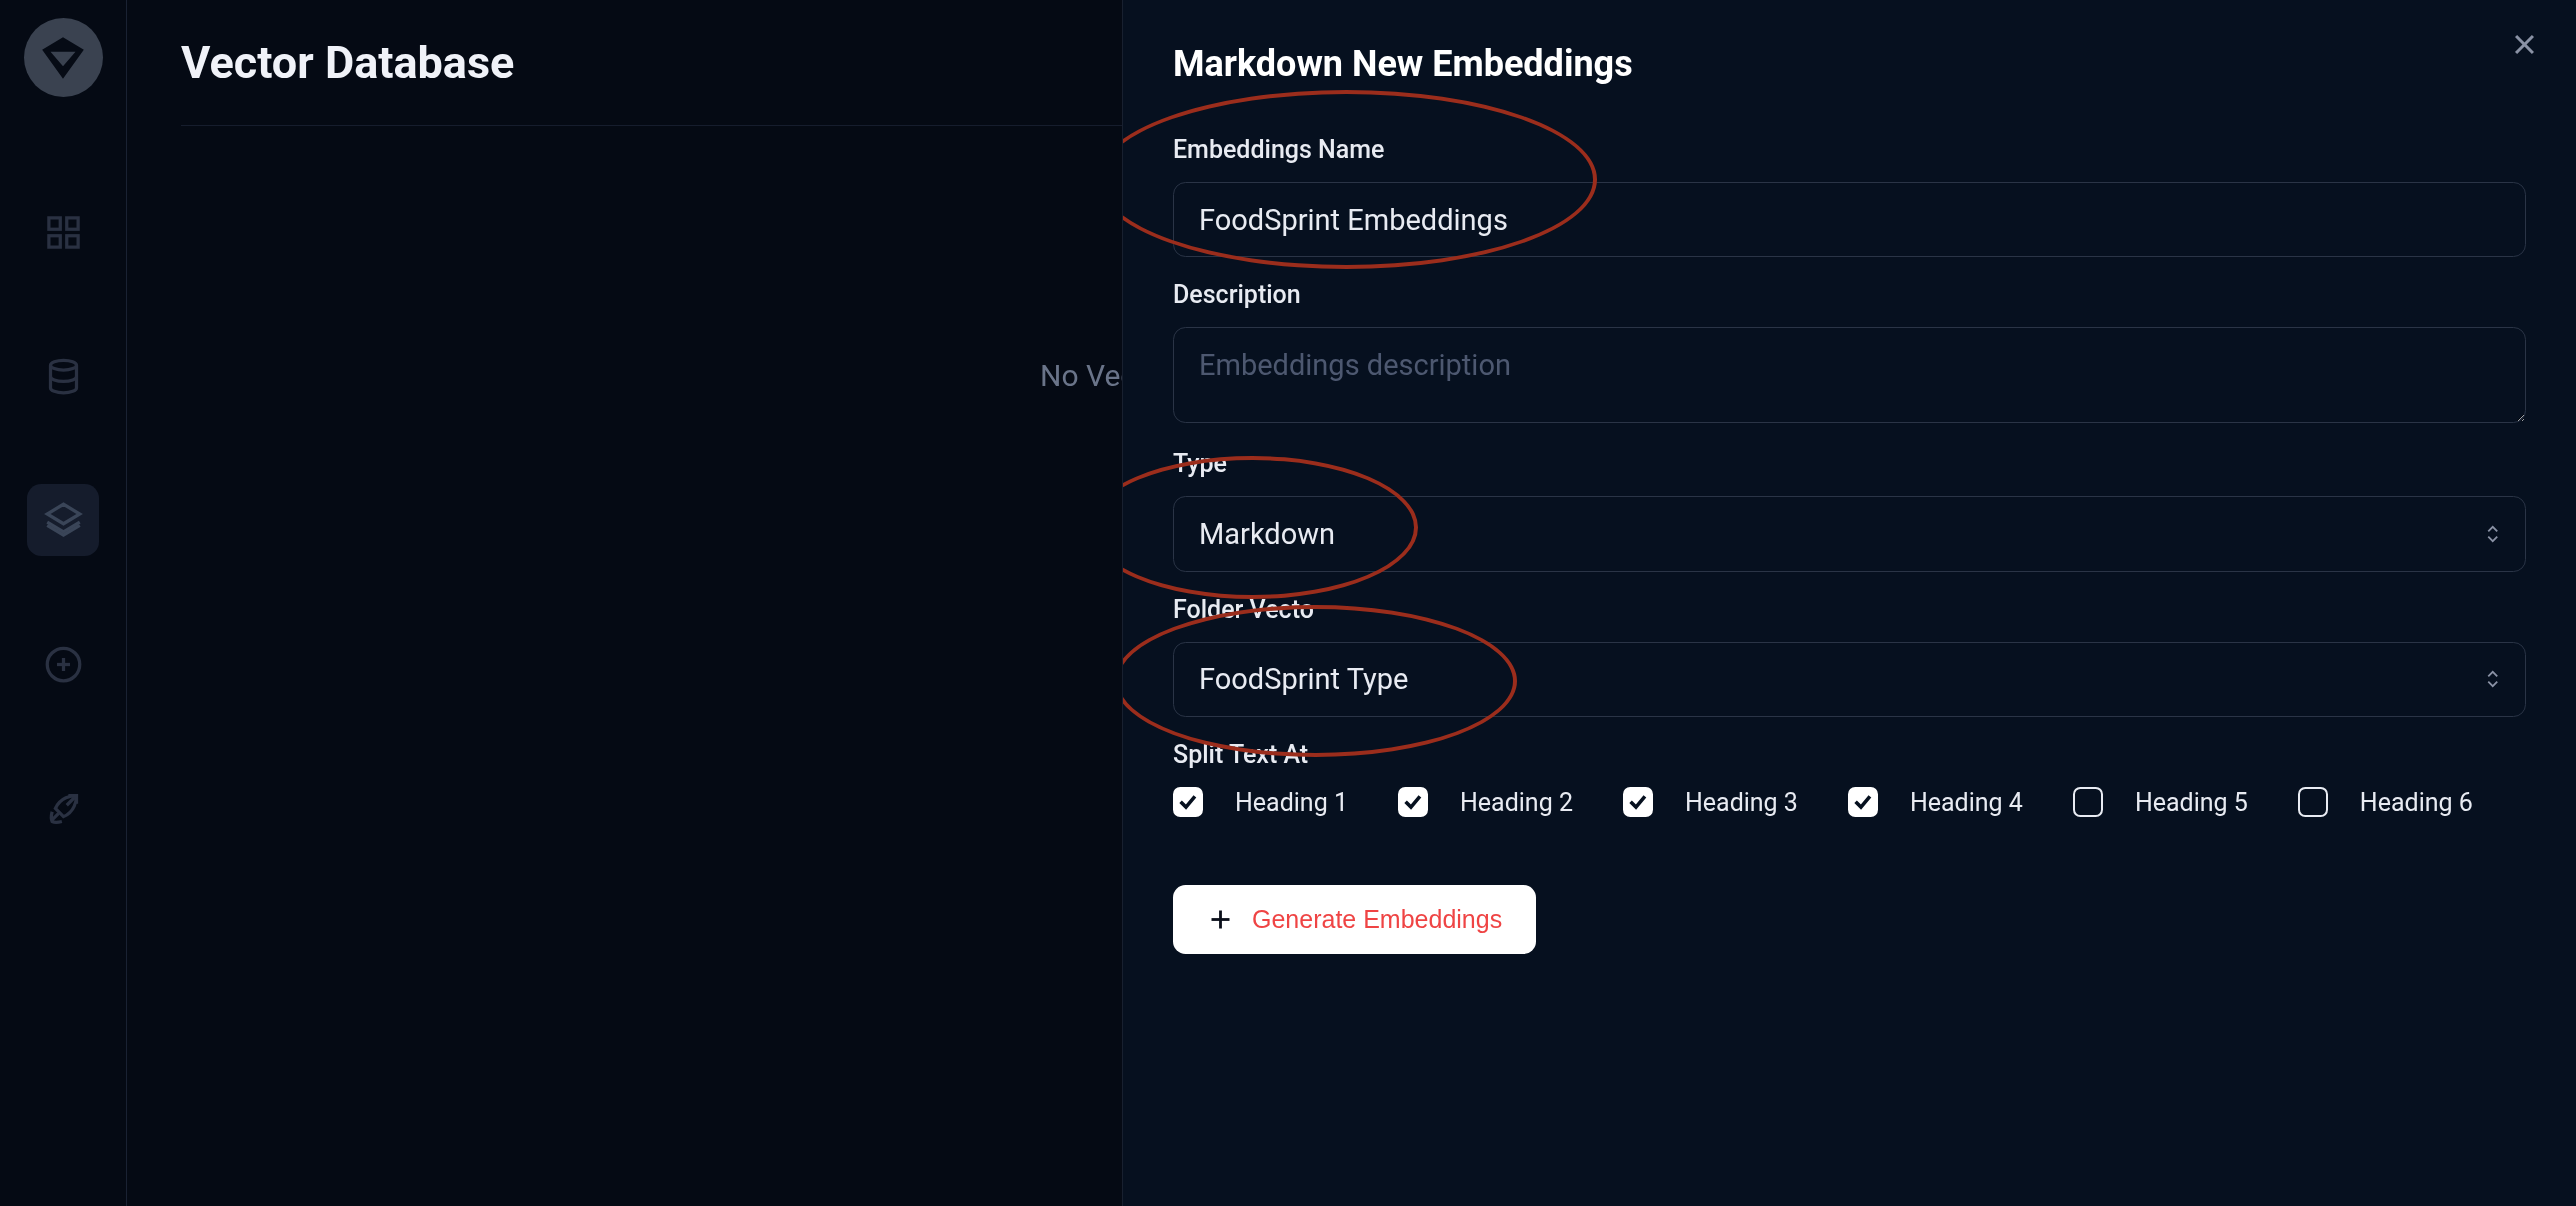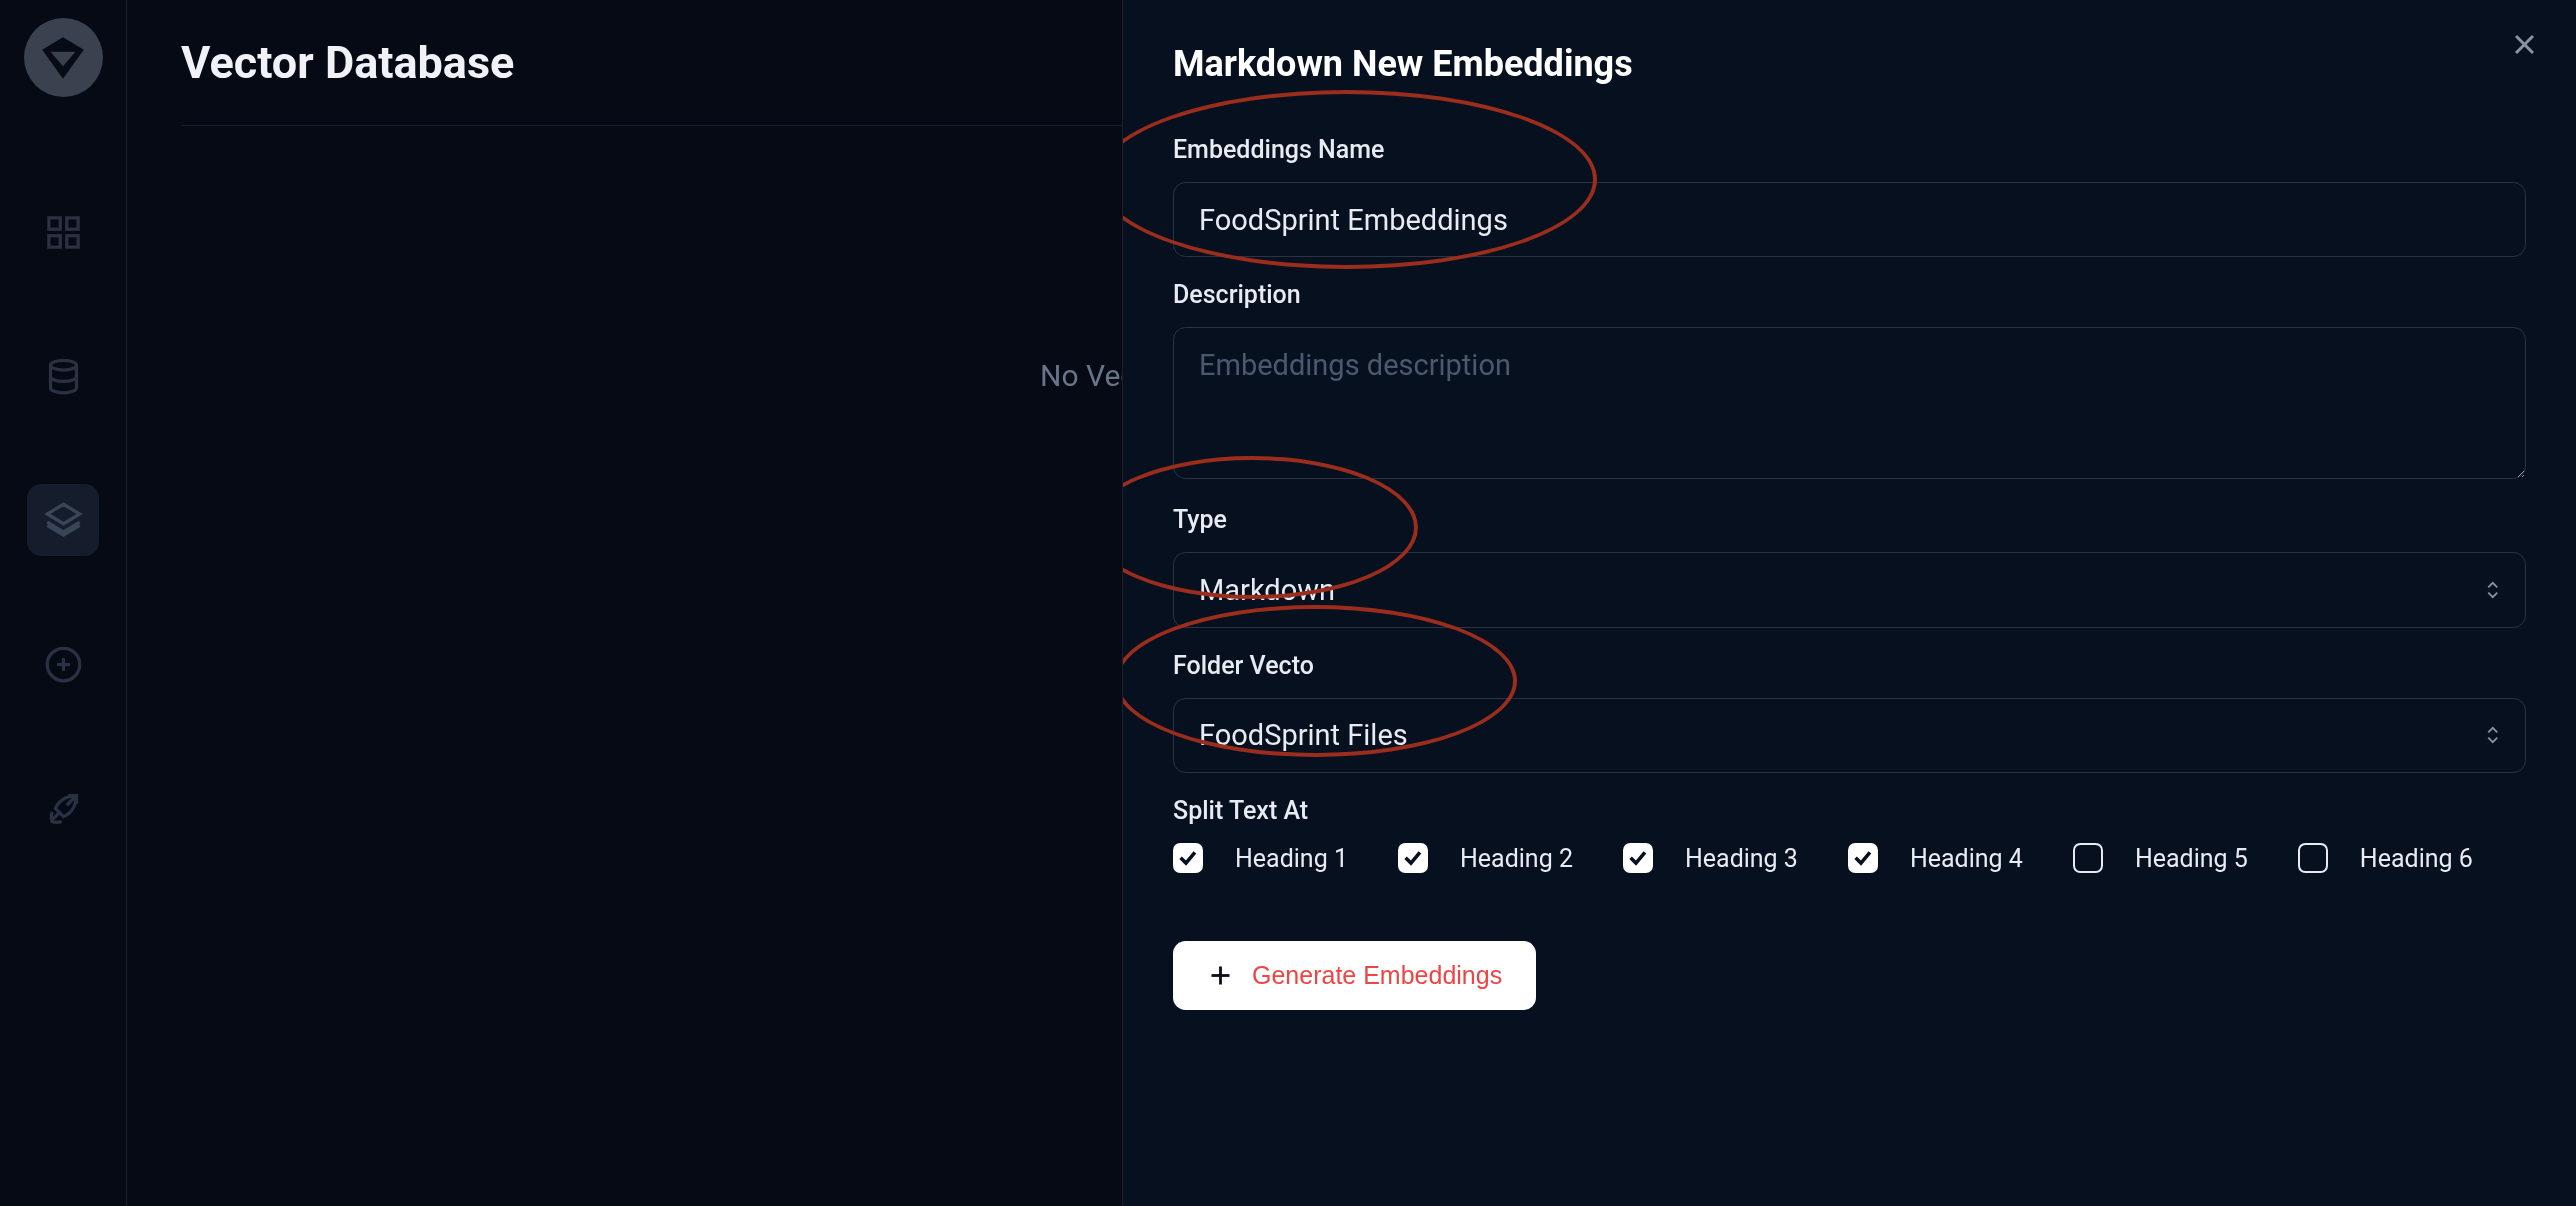"Embeddings description" .textarea { height: 152px -> 96px }
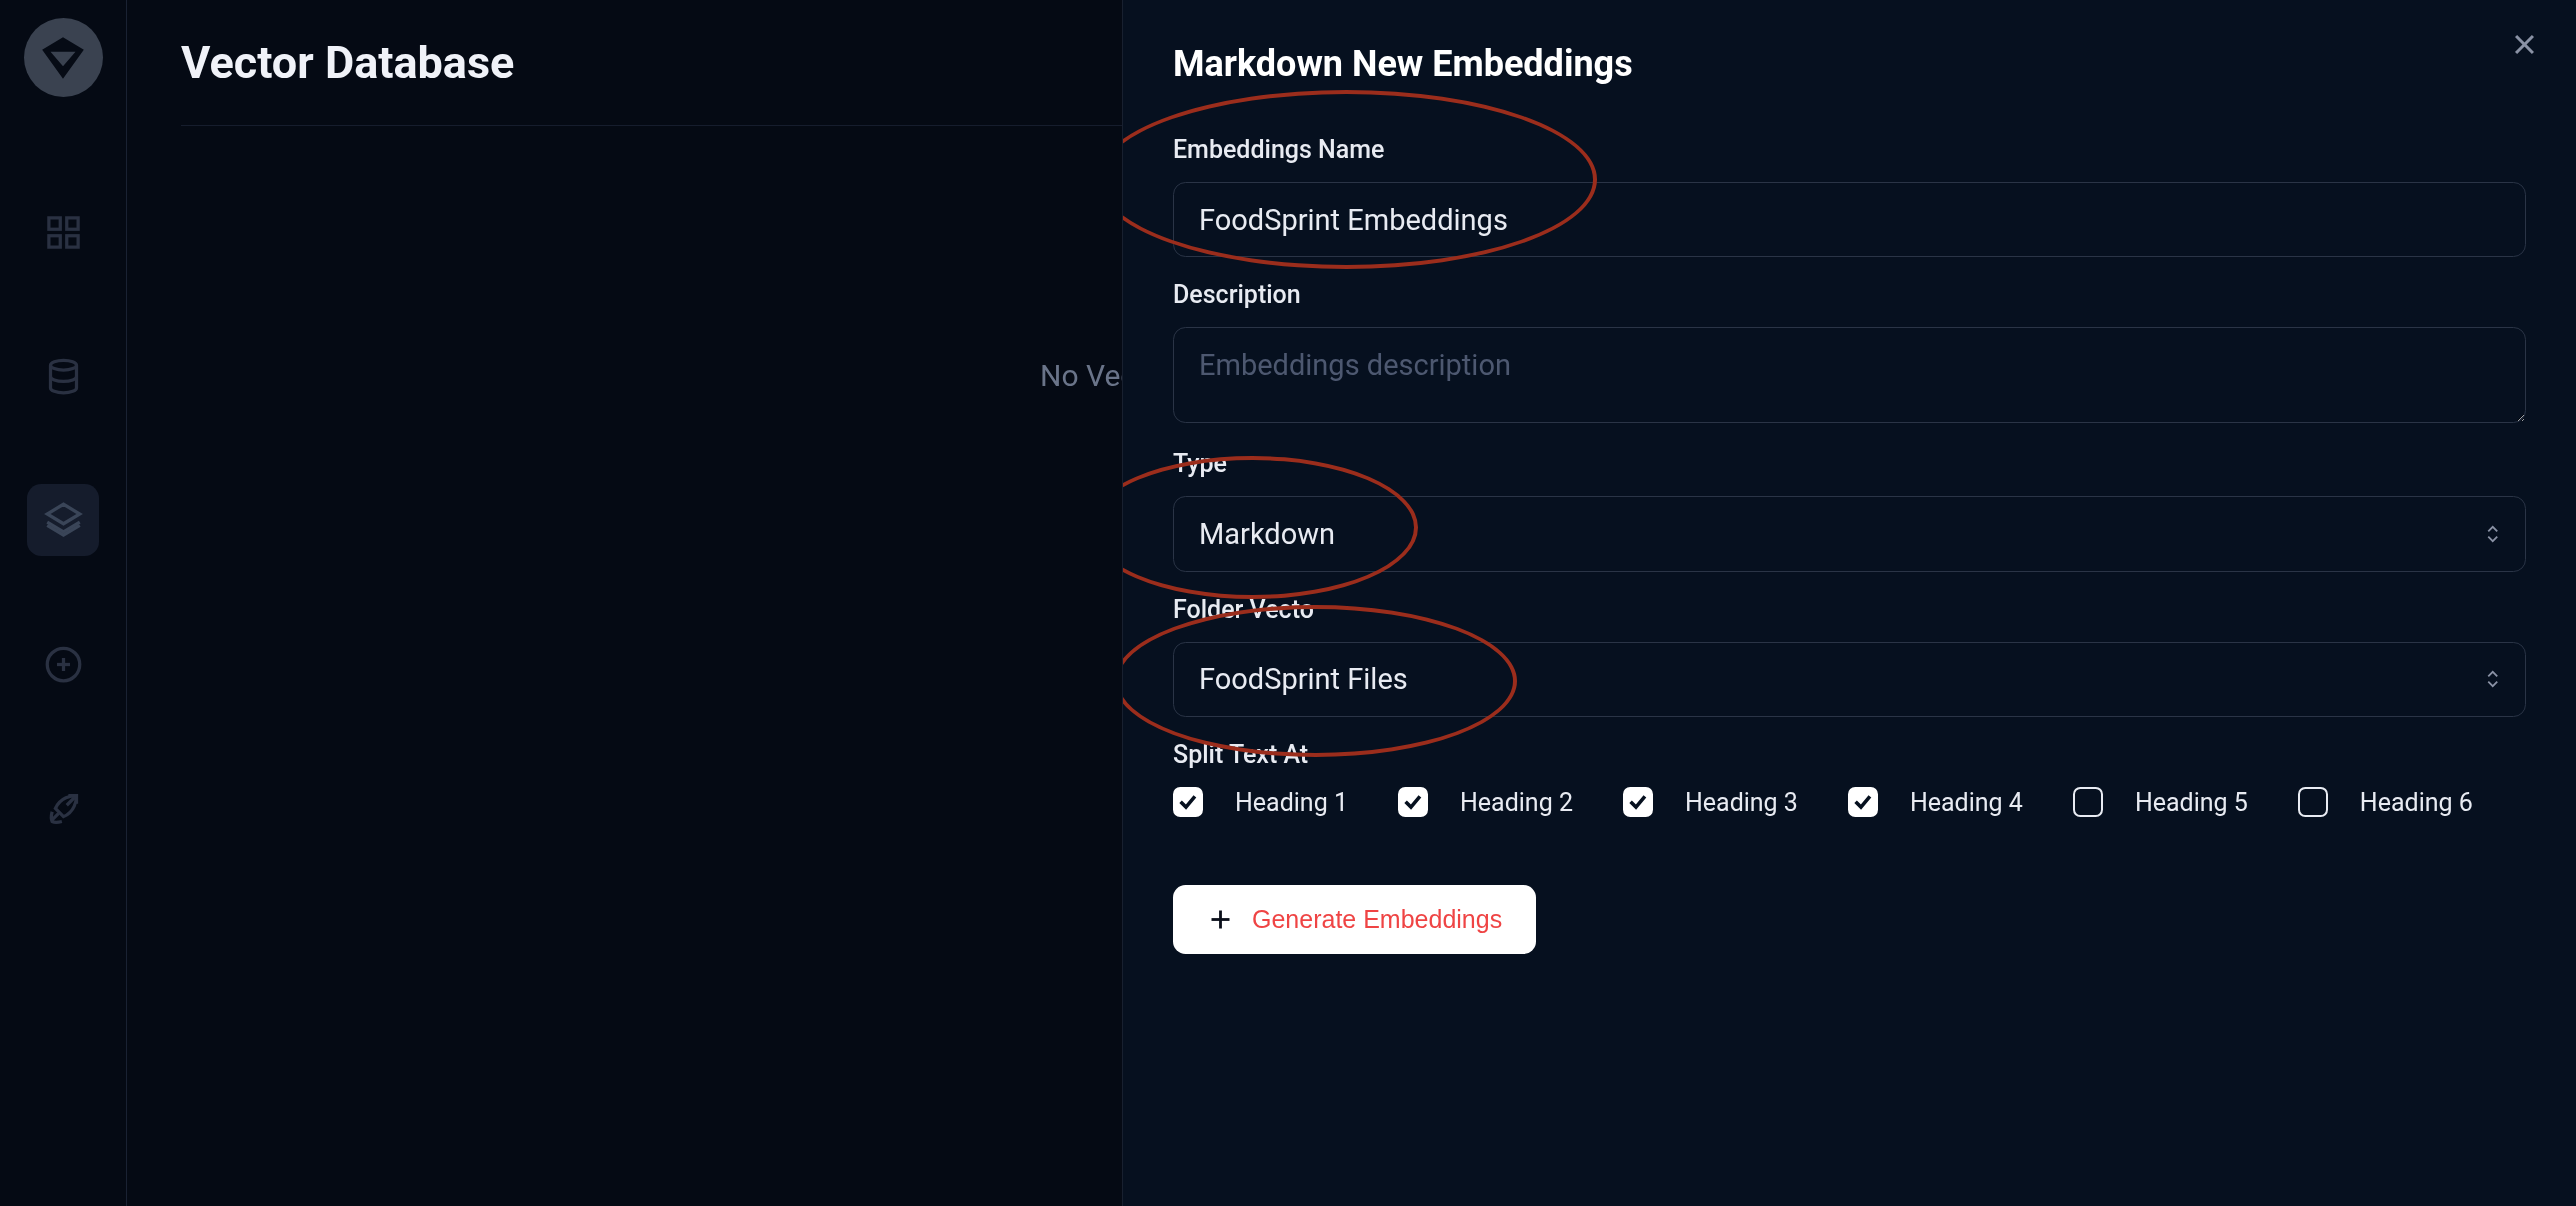"FoodSprint Files" div.select { text: Files -> Type }
